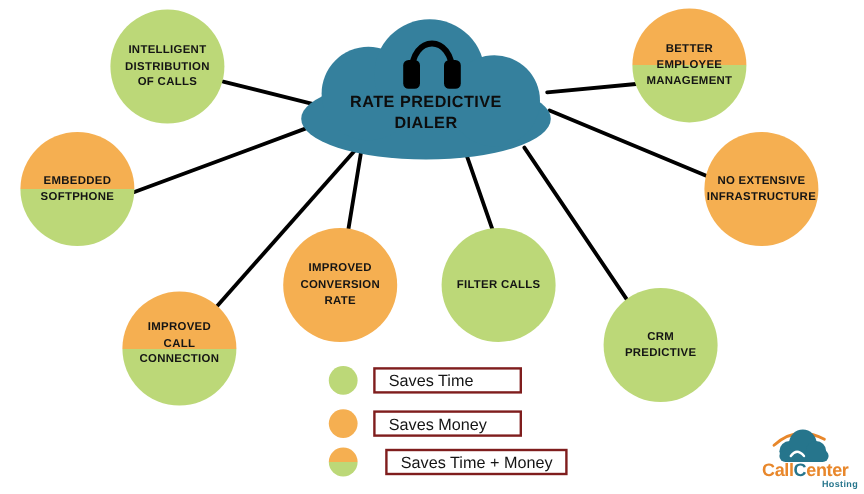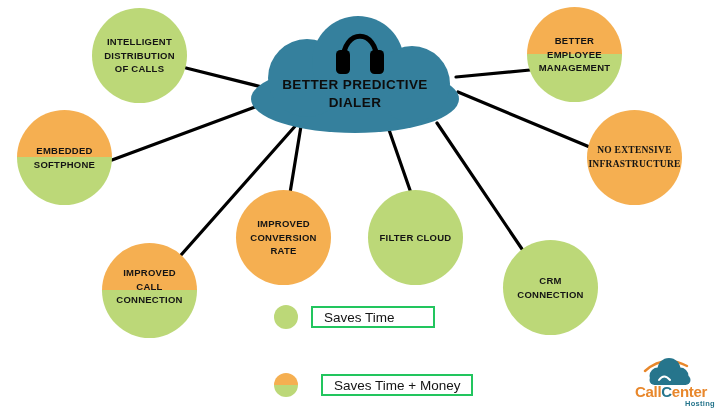"BETTER PREDICTIVE" div.cloud-label { text: BETTER -> RATE }
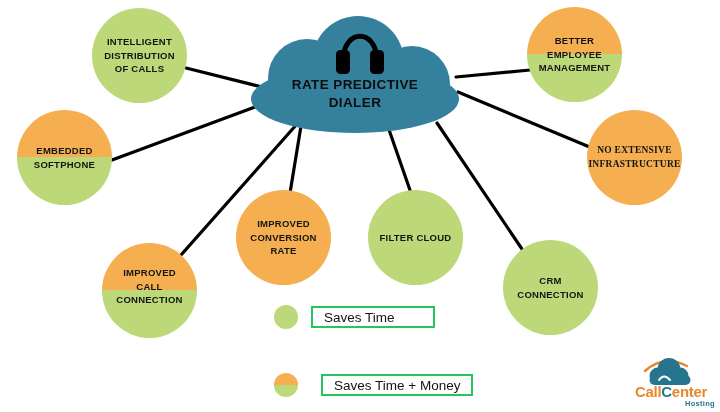"NO EXTENSIVE" div.node { font-family: Liberation Serif, serif -> none }
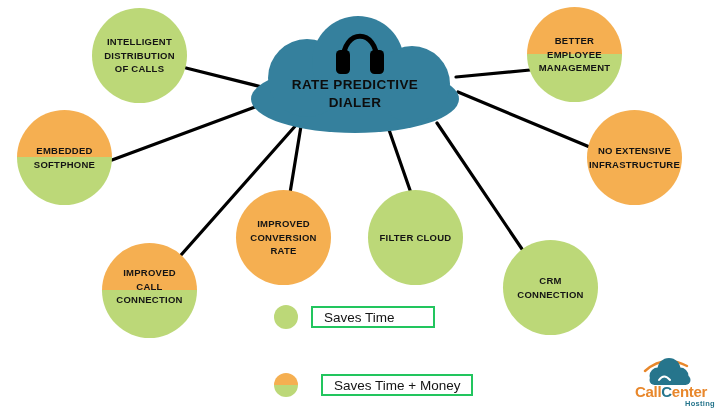"FILTER CLOUD" span { text: CLOUD -> CALLS }
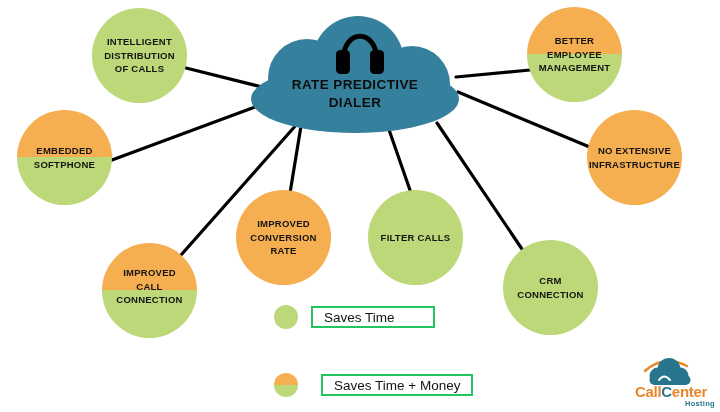"CRM" span { text: CONNECTION -> PREDICTIVE }
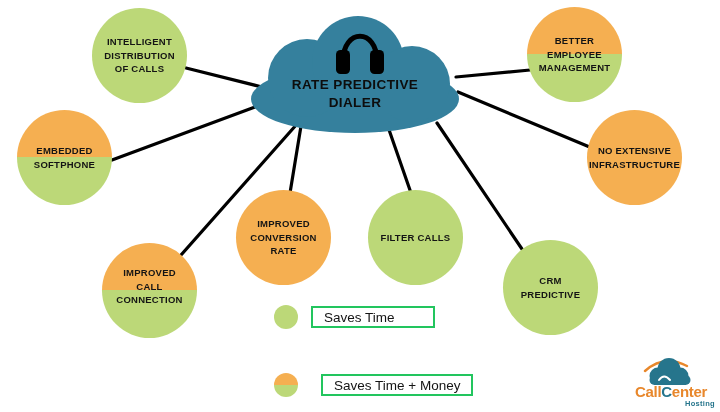"Saves Time" .lbox { border: 2px solid #22c55e -> 2px solid #7f1d1d }
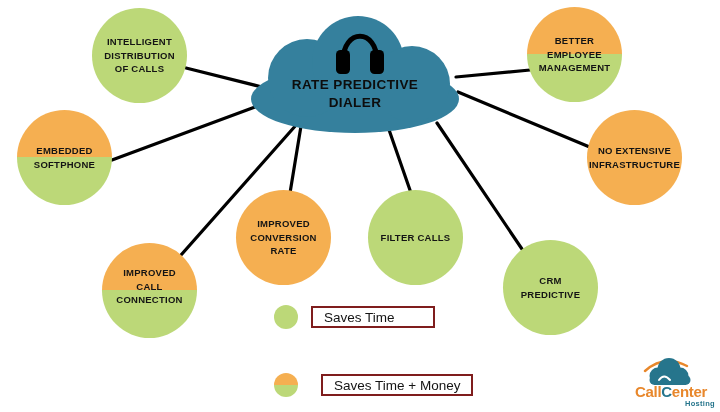"Saves Money" div.legend-row { html: none -> <div> <span></span> <span> <span>Saves Money</span> </span> </div> }
